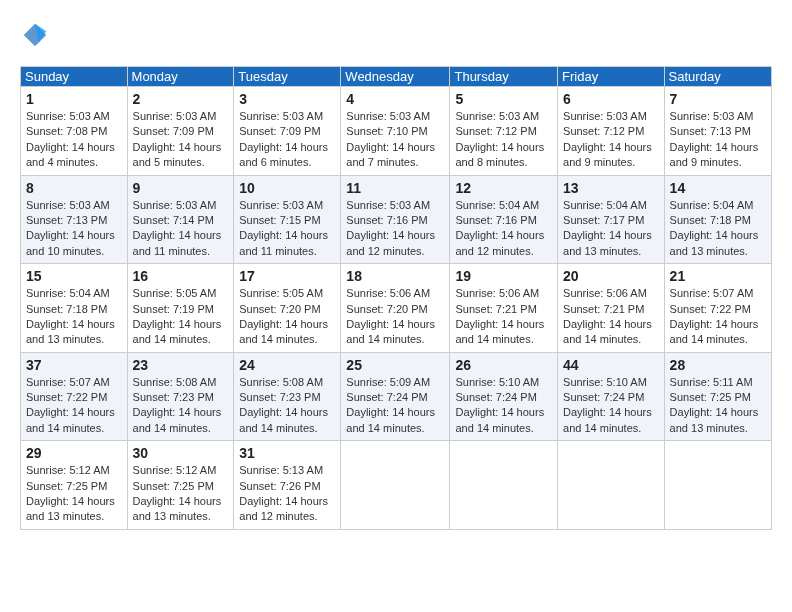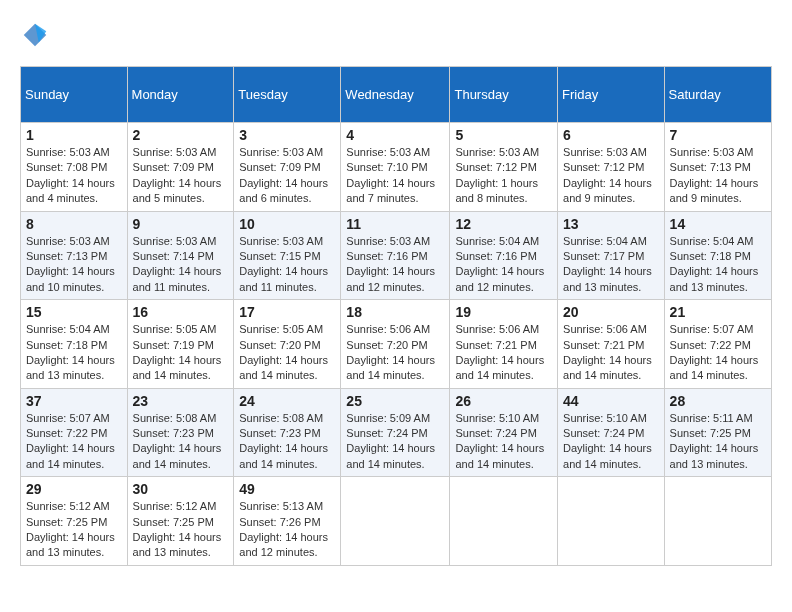"Sunday" .calendar th { padding: 20px 4px -> 2px 4px }
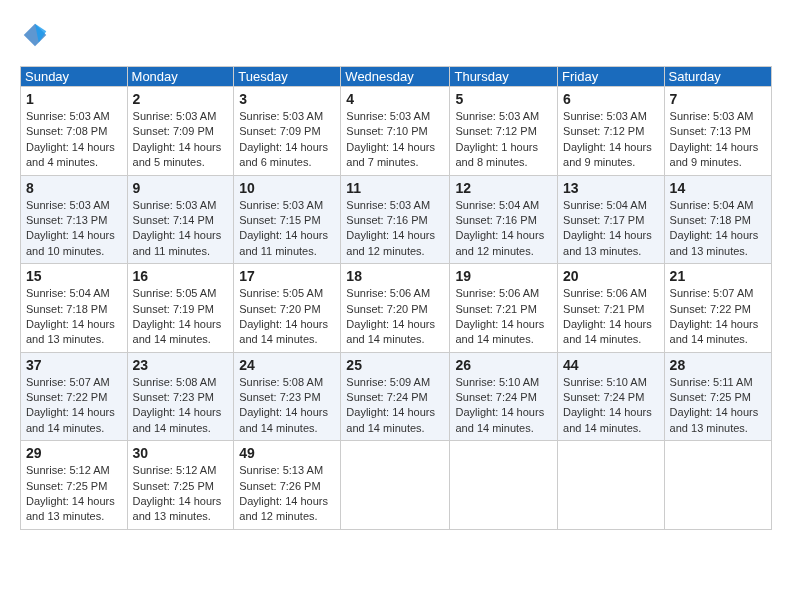"Daylight: 1 hours and 8" span { text: 1 -> 14 }
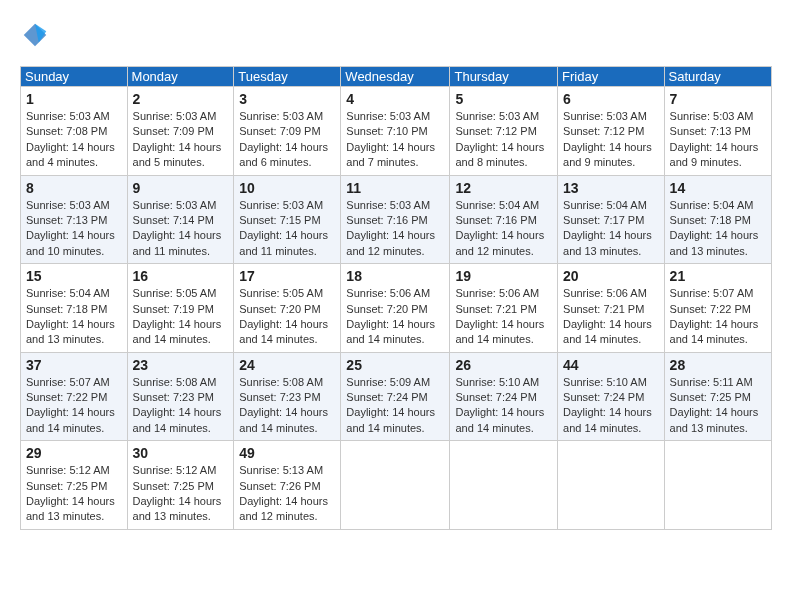"49" span.day-num { text: 49 -> 31 }
